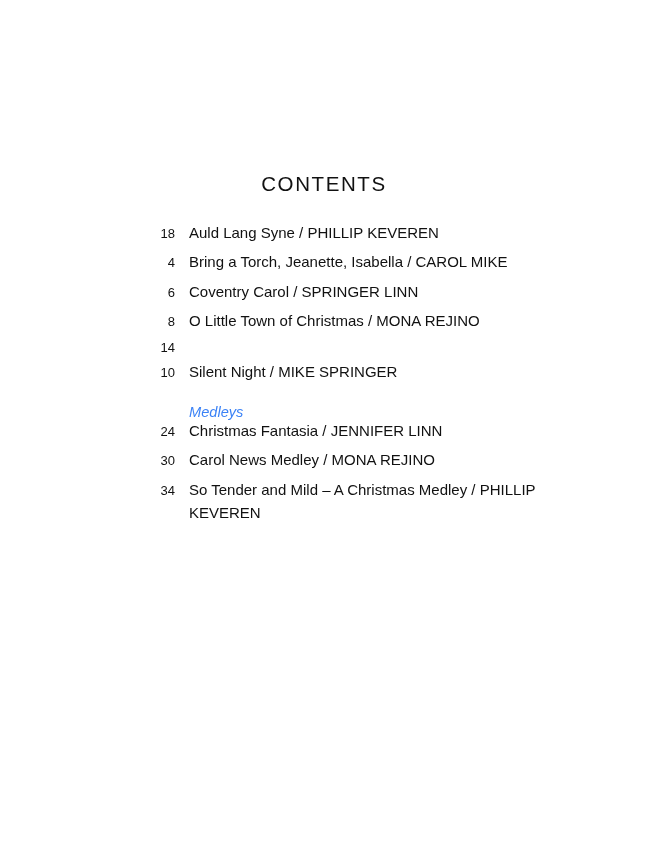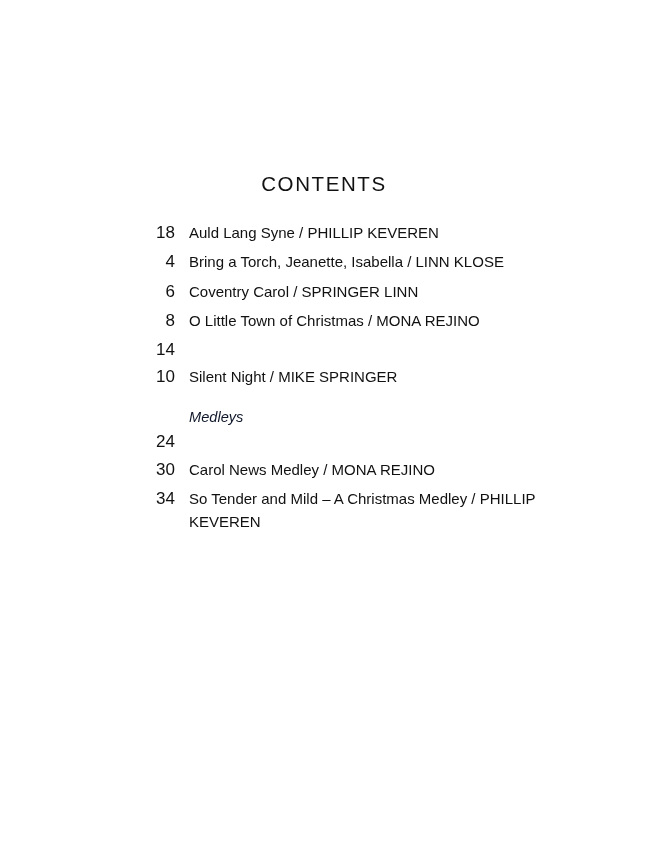"18" .toc-page { font-size: 17px -> 13px }
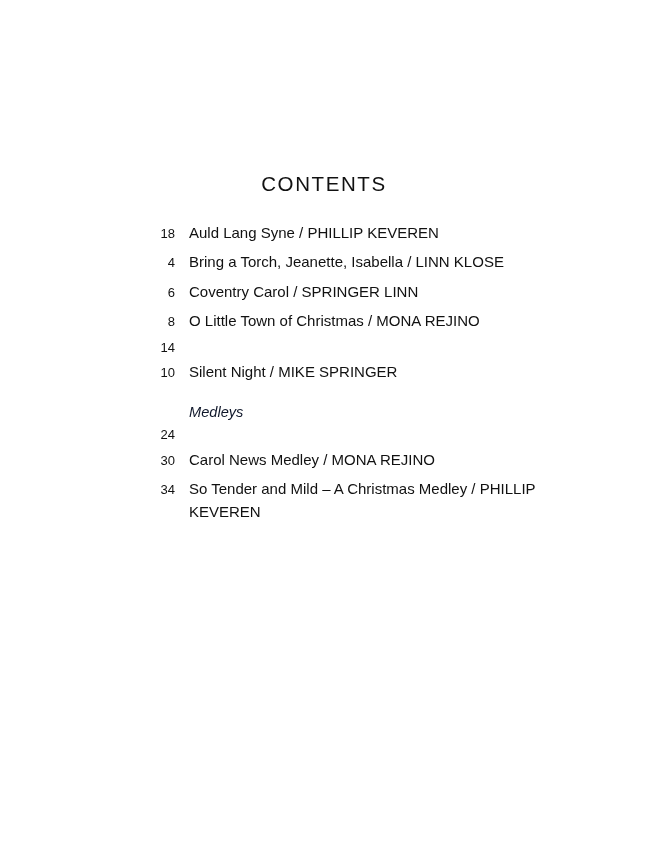"Bring a Torch, Jeanette, Isabella" span.toc-entry { text: LINN KLOSE -> CAROL MIKE }
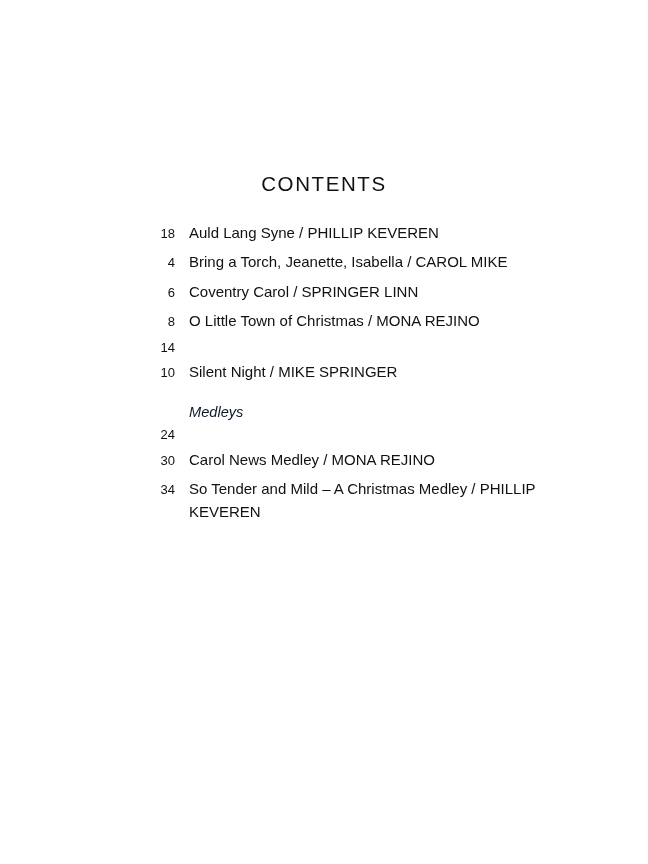"Medleys" .section-head { color: #0f172a -> #3b82f6; margin-bottom: 7px -> none }
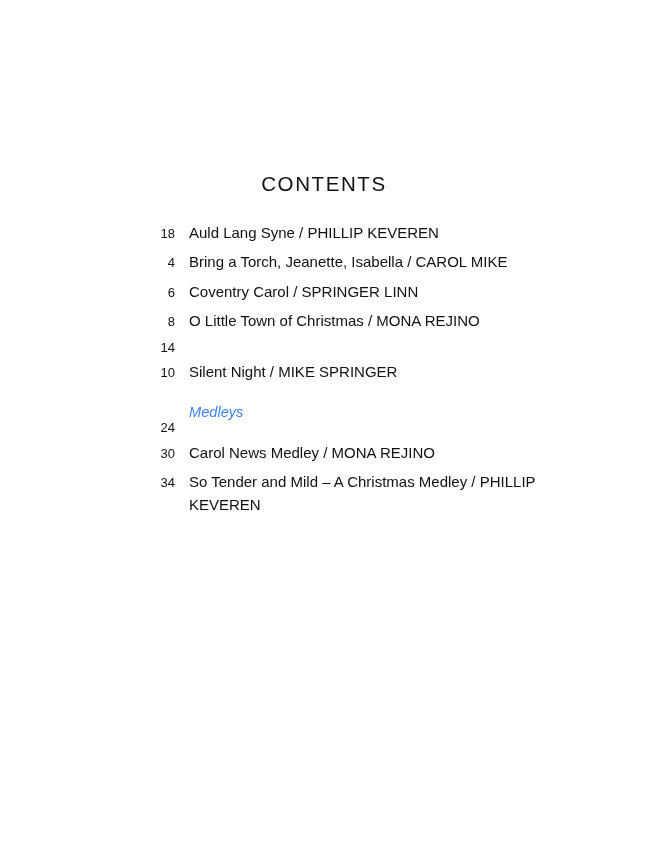"Christmas Fantasia / JENNIFER LINN" span.toc-entry { html: none -> <span>Christmas Fantasia / JENNIFER LINN</span> }
